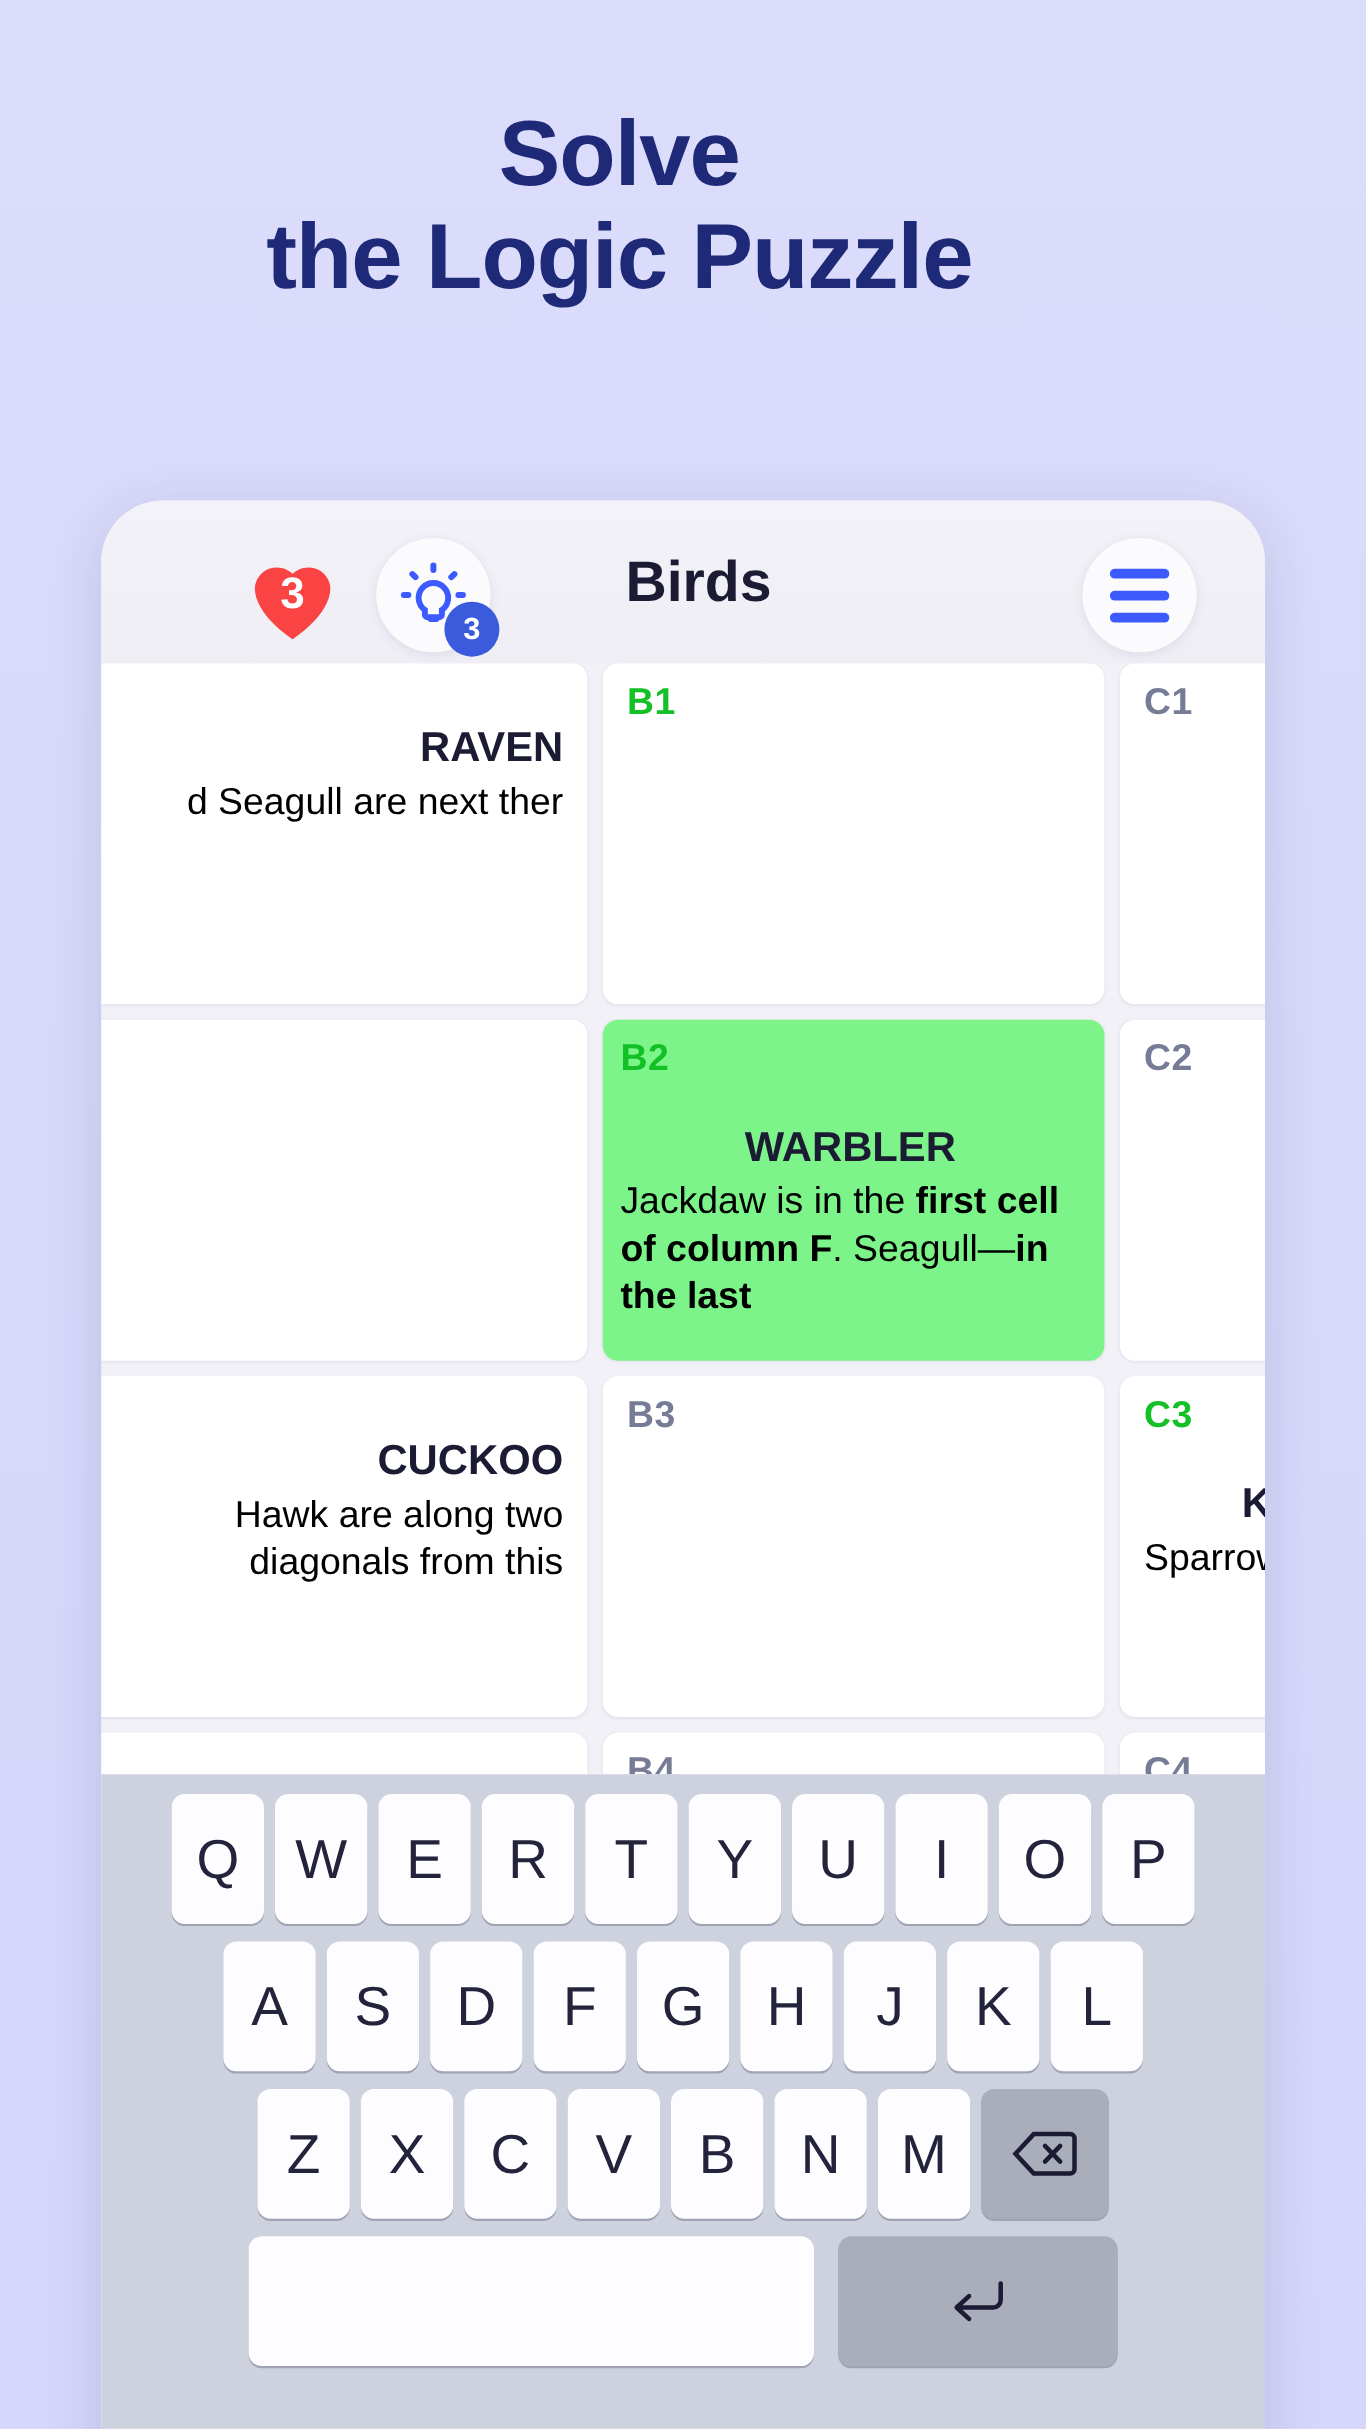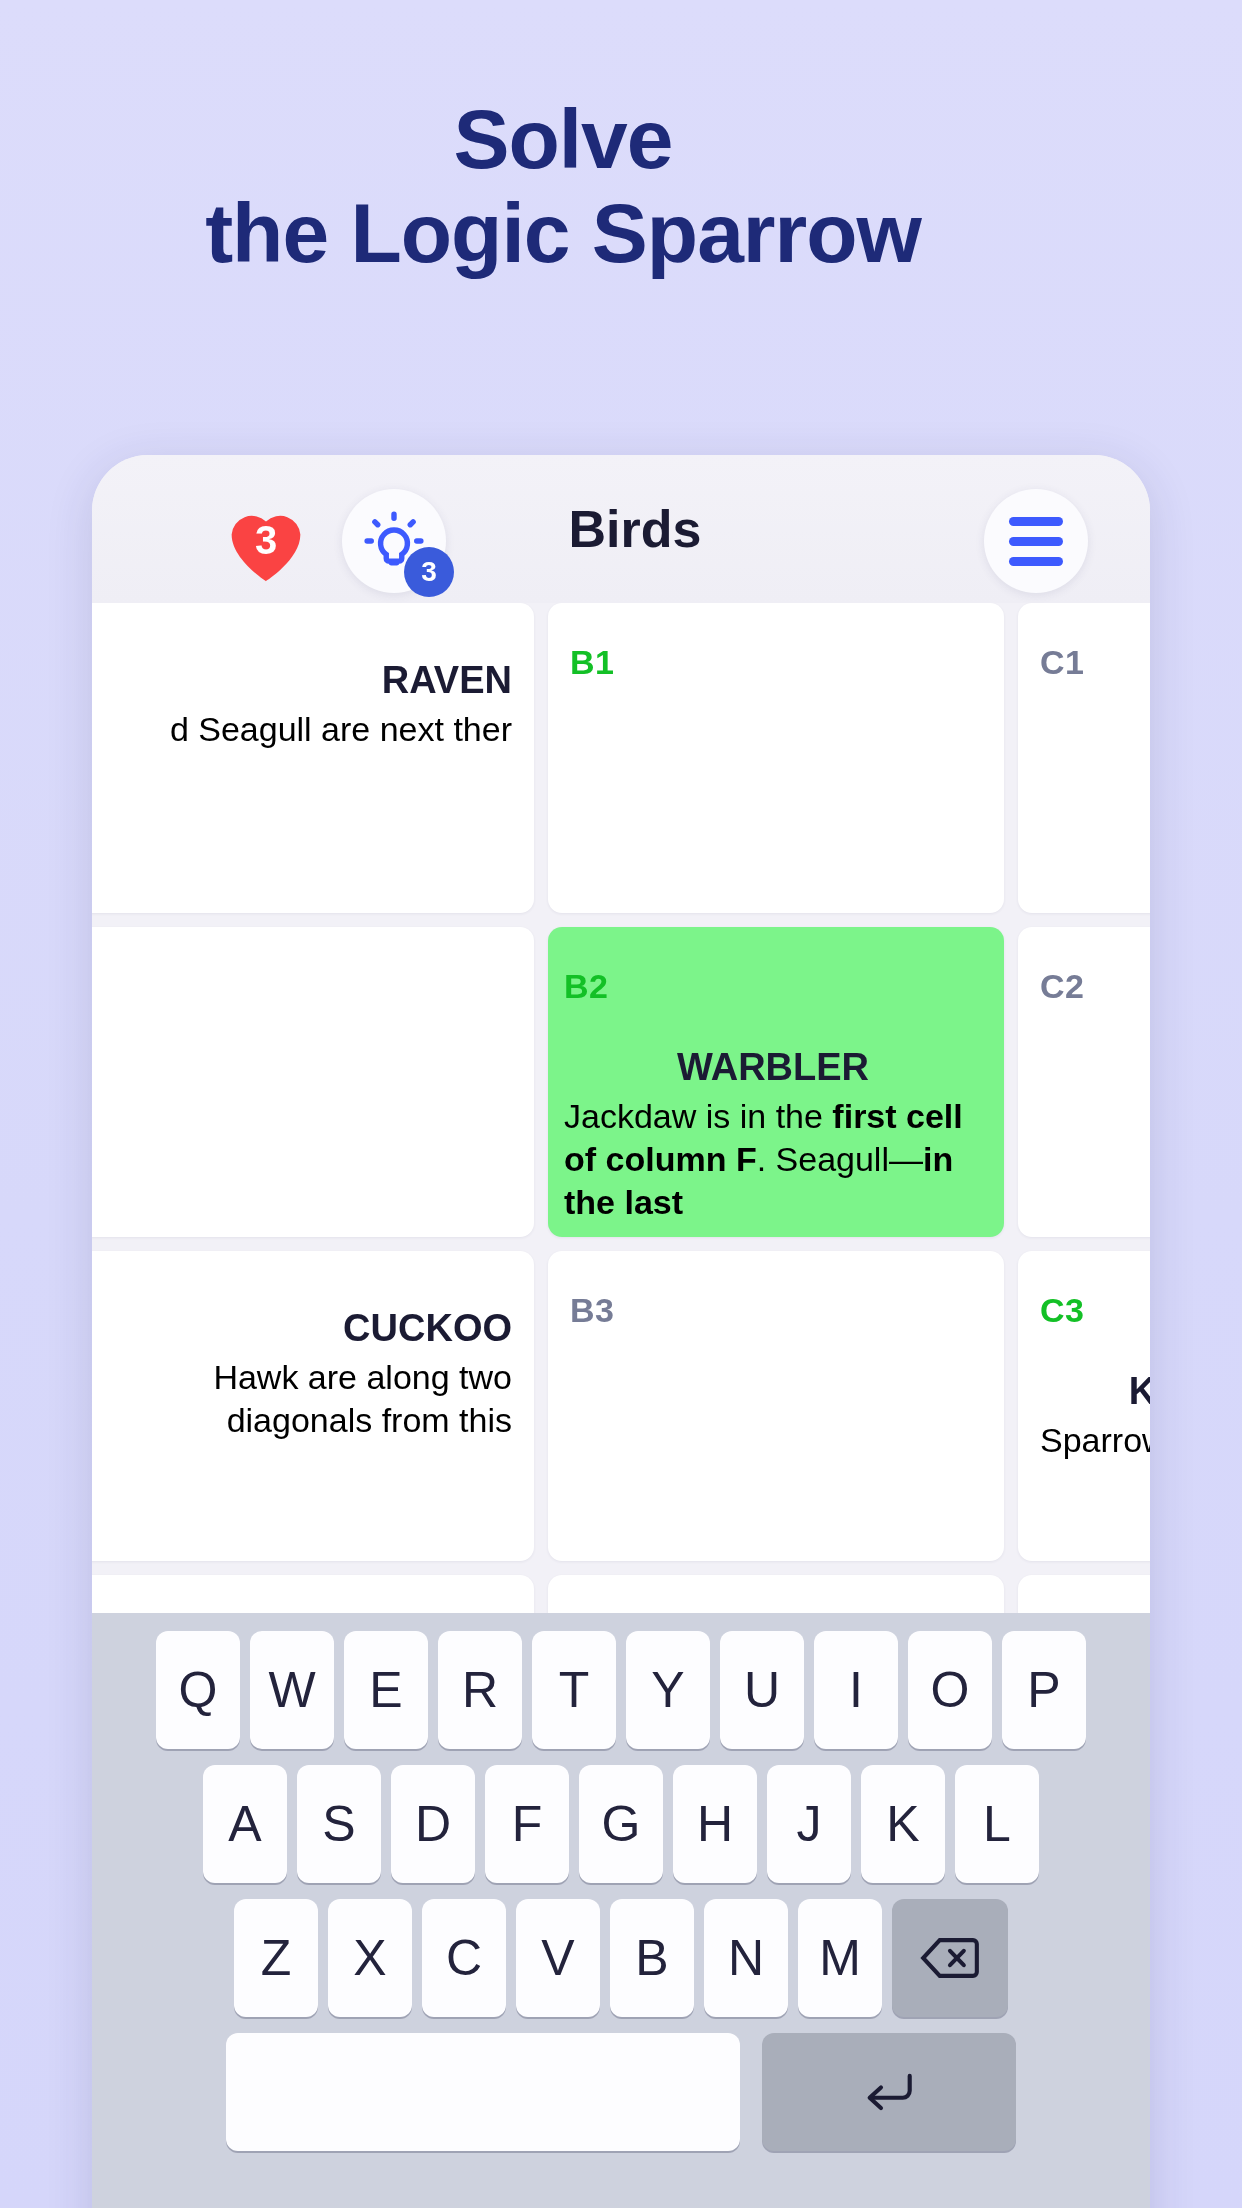"the Logic Sparrow" span.l2 { text: Sparrow -> Puzzle }
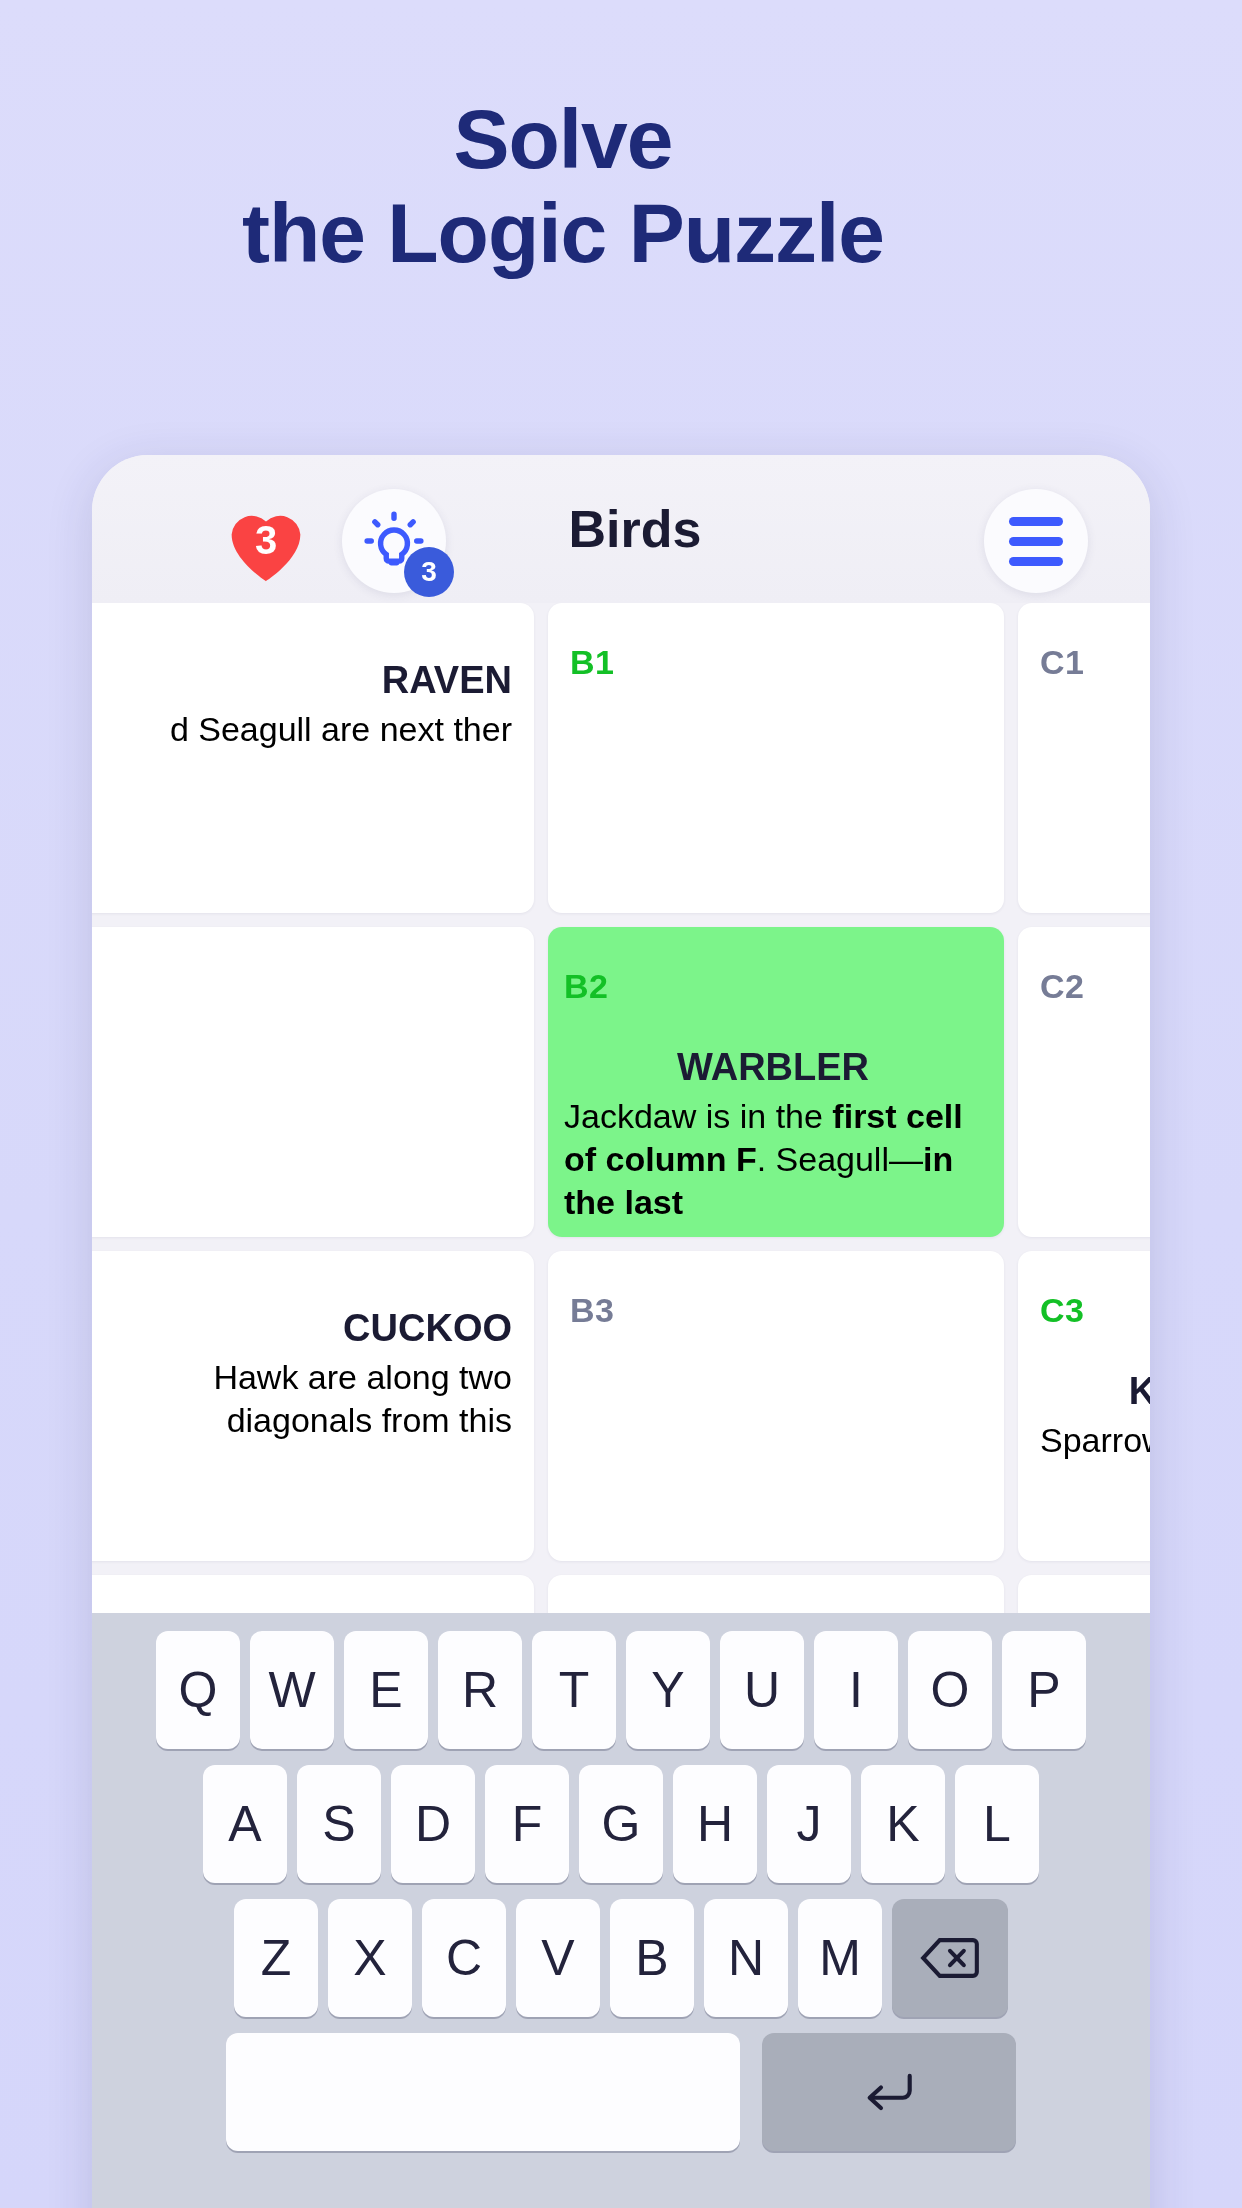"B1" .cell .lbl { margin-top: 24px -> none }
